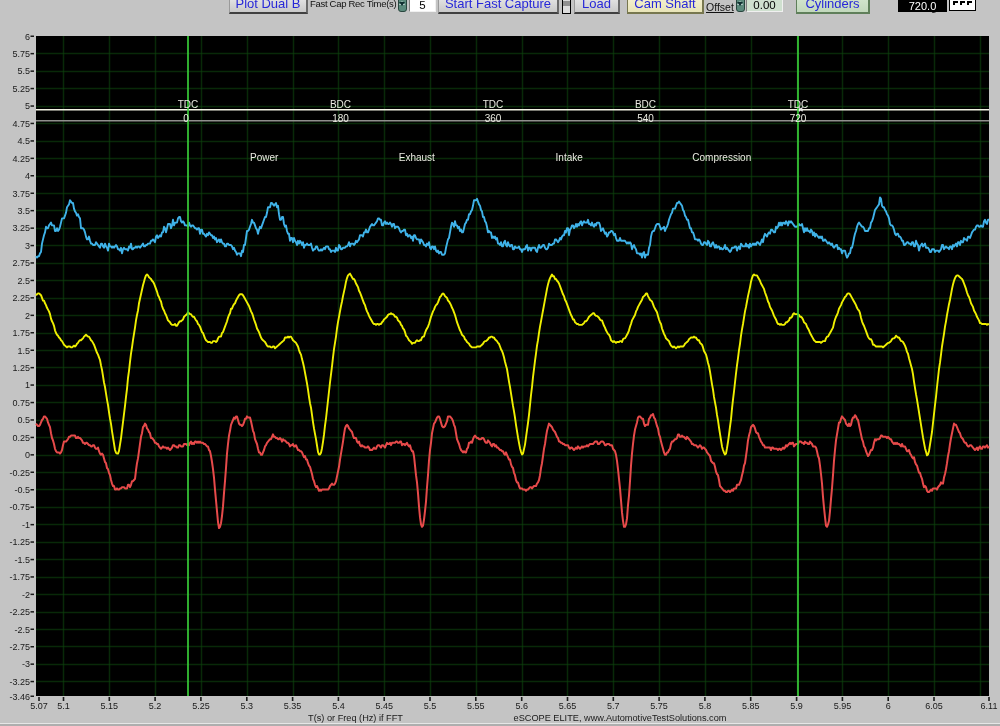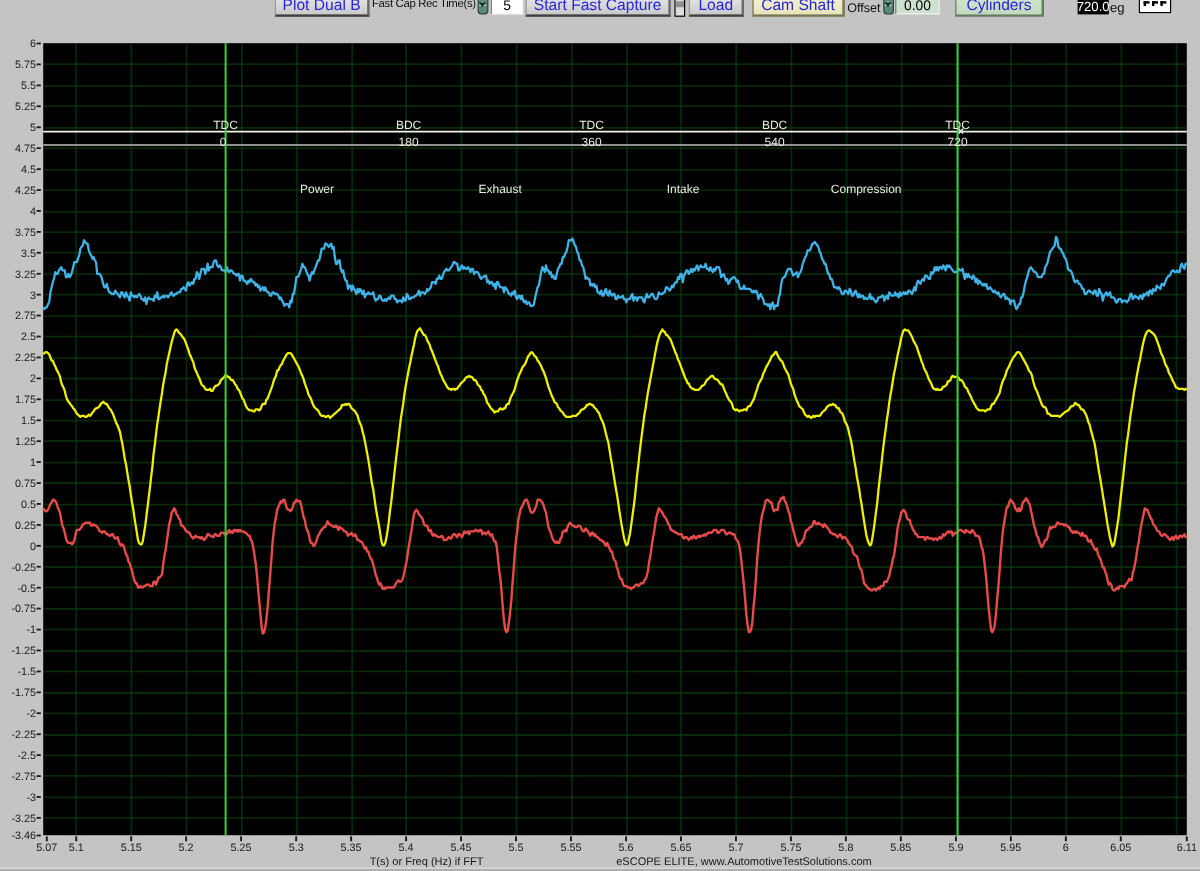"Offset" div.lbl { text-decoration: none -> underline }
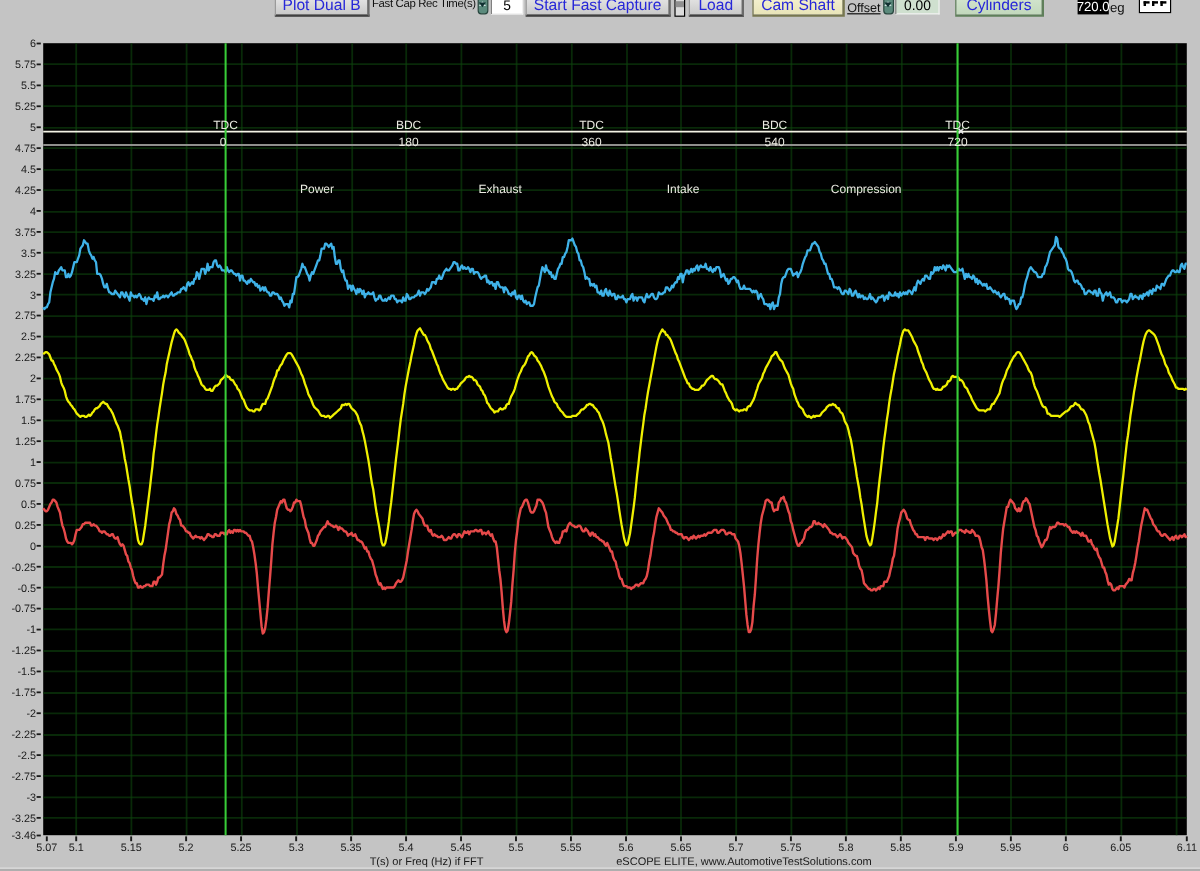"720.0" div { width: 26px -> 49px }
